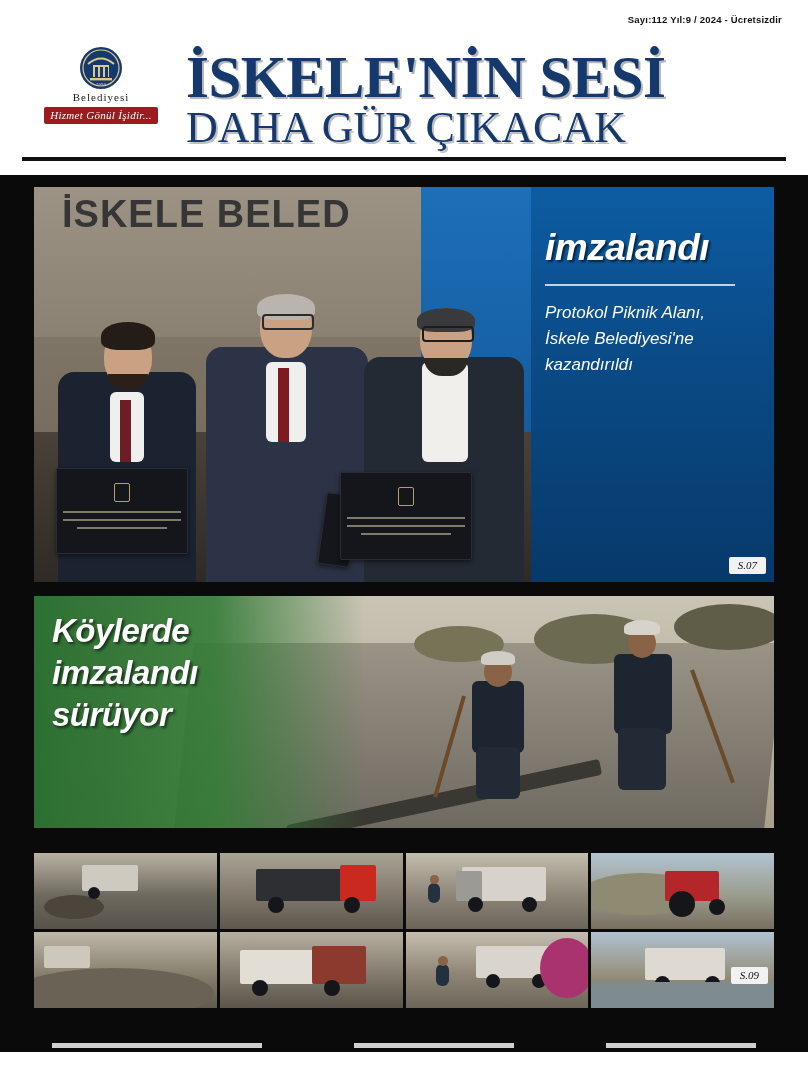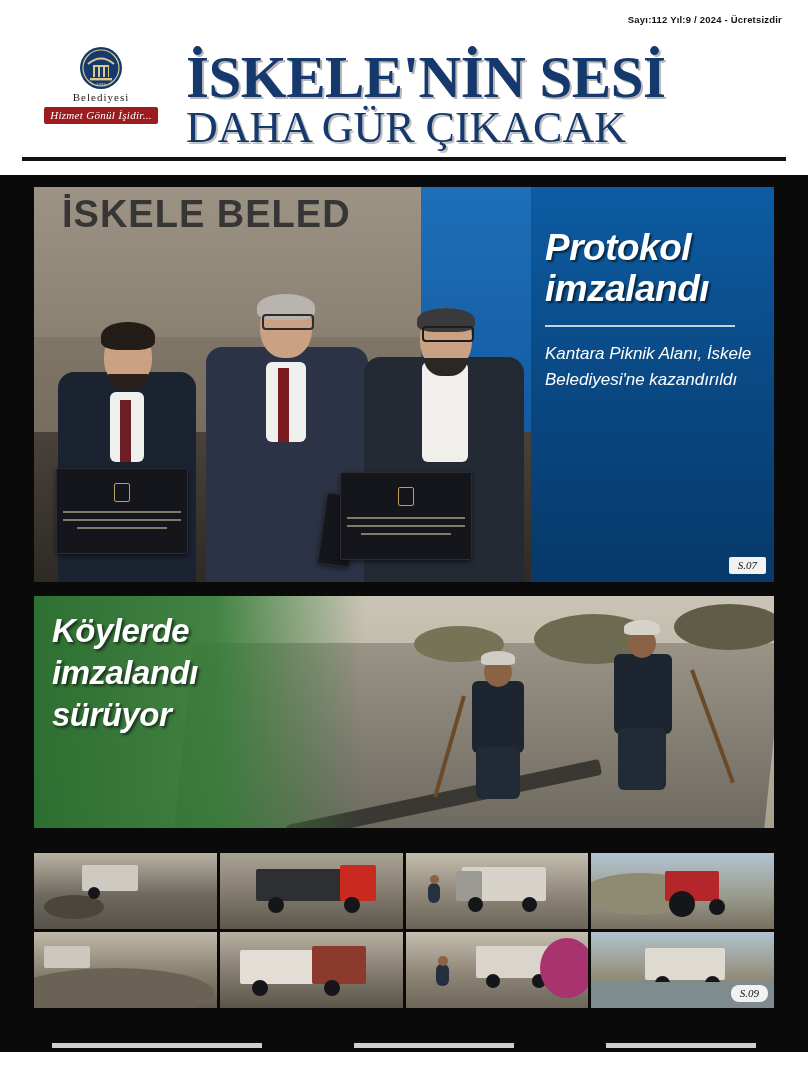"Protokol" div.lead-head { html: <div>Protokol</div> -> none }
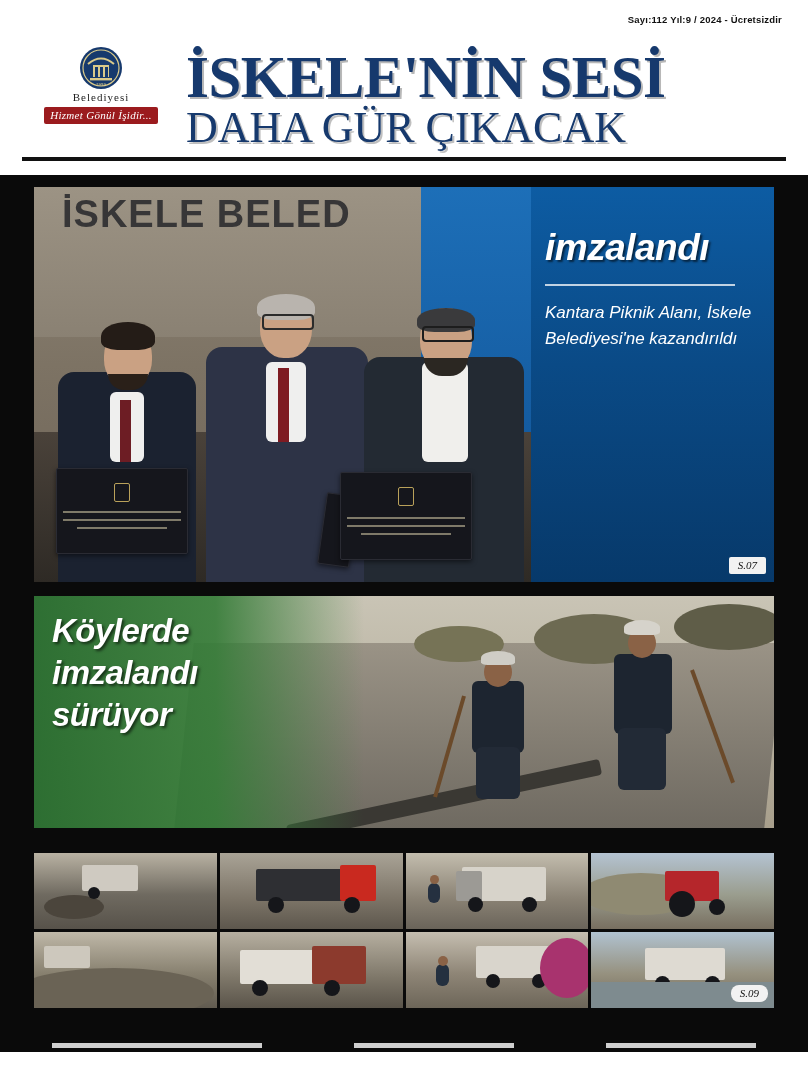"Kantara Piknik Alanı, İskele" div.lead-sub { text: Kantara -> Protokol }
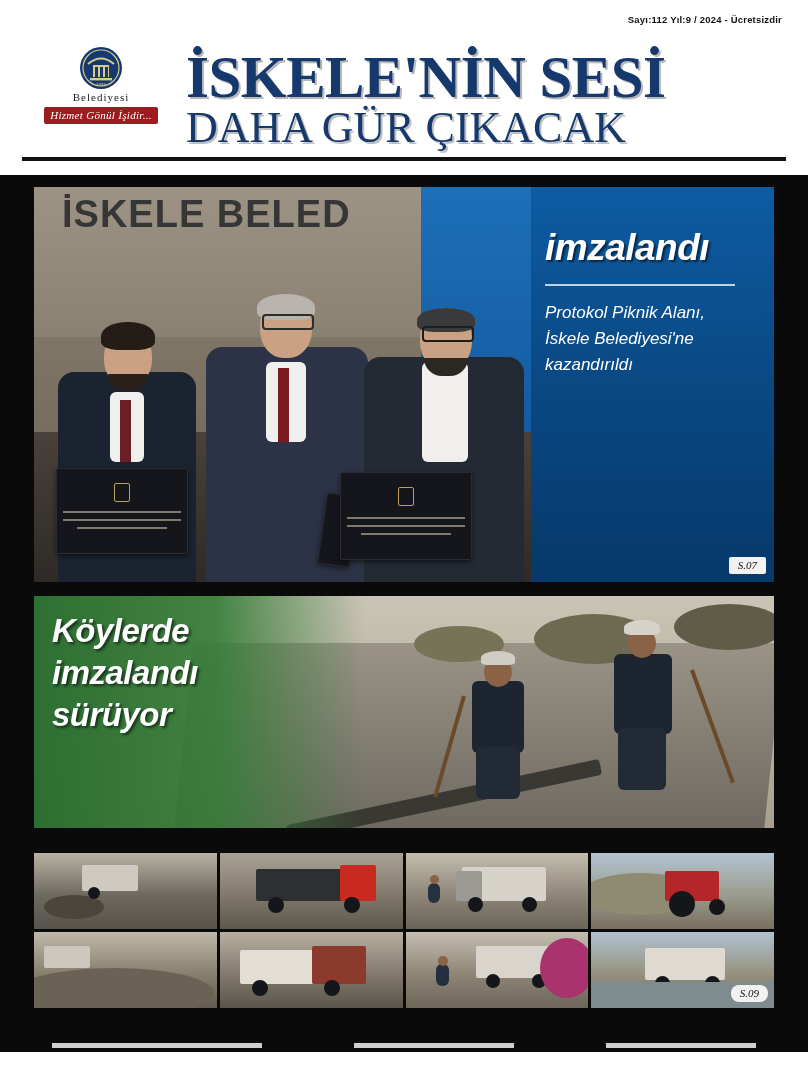"S.09" div.page-ref { border-radius: 8px -> none; bottom: 6px -> 24px }
